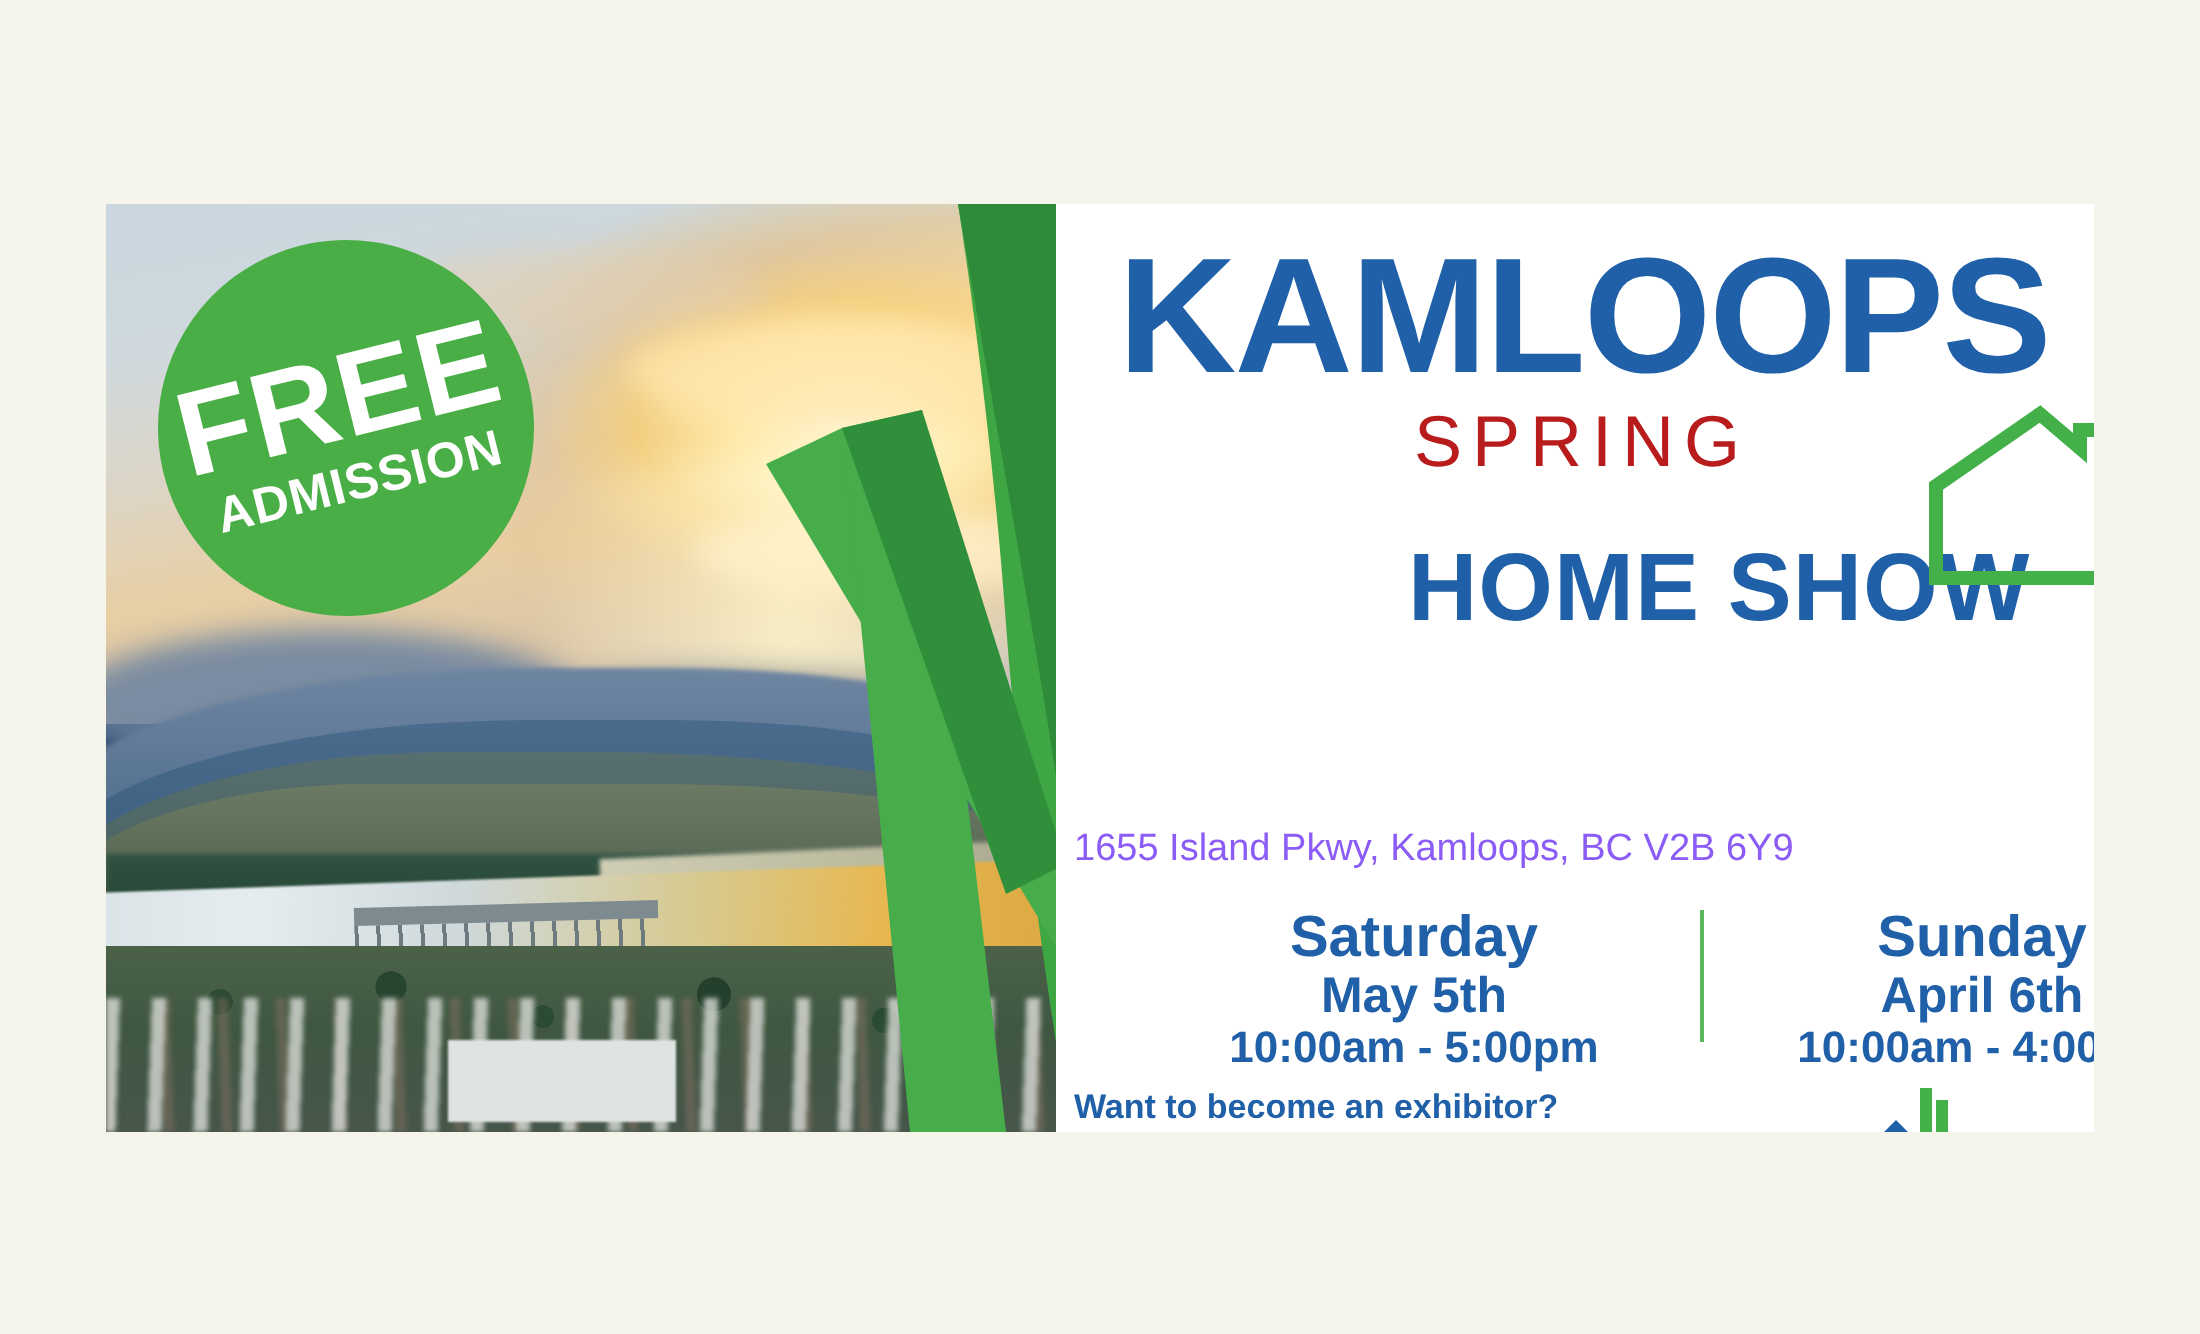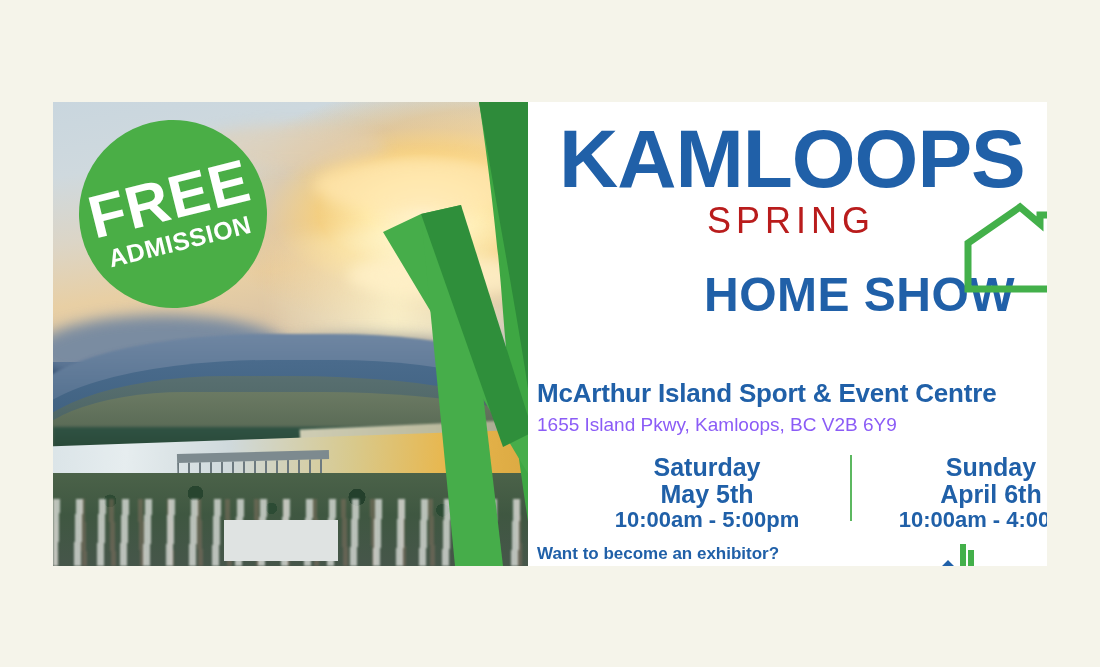"McArthur Island Sport & Event" div { html: <div>McArthur Island Sport &amp; Event Centre</div> -> none }
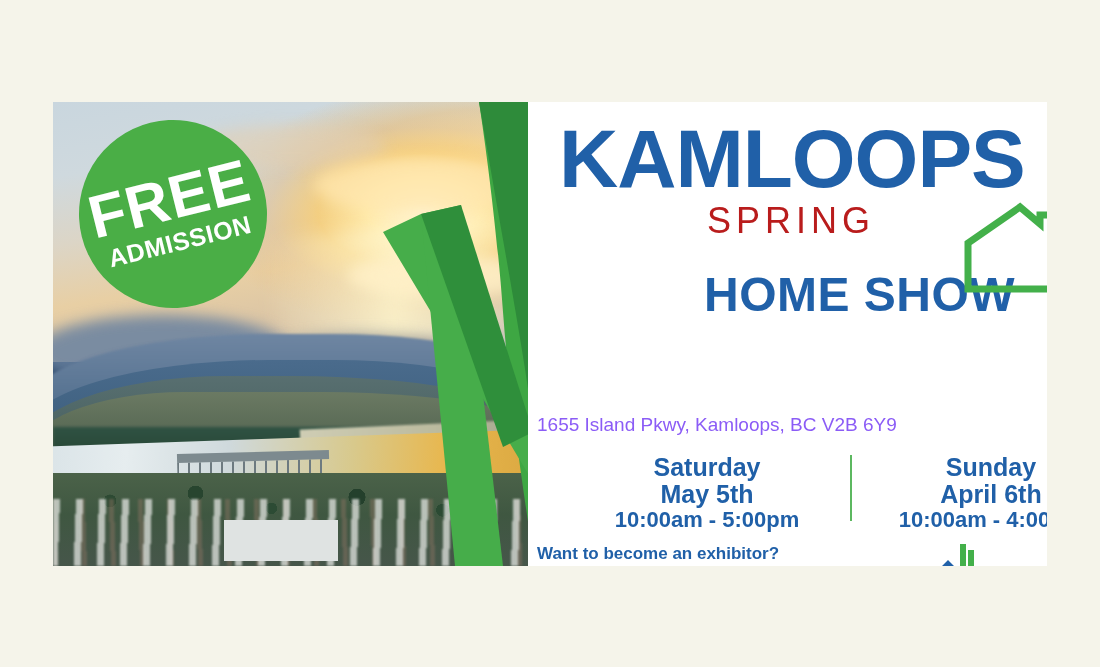"Saturday" .day-name { font-size: 25px -> 29px }
